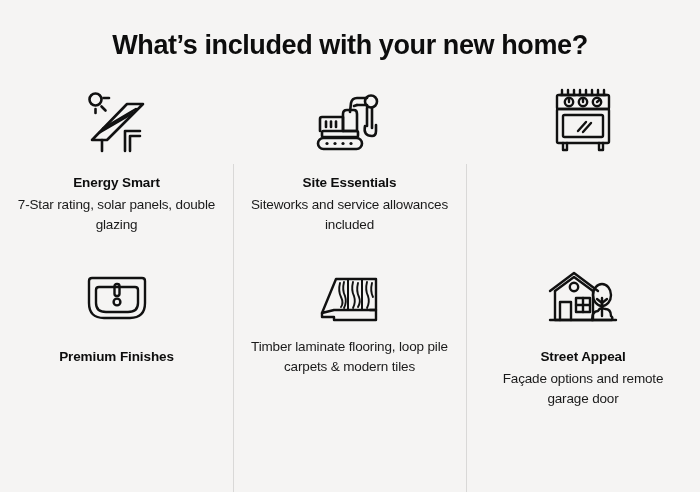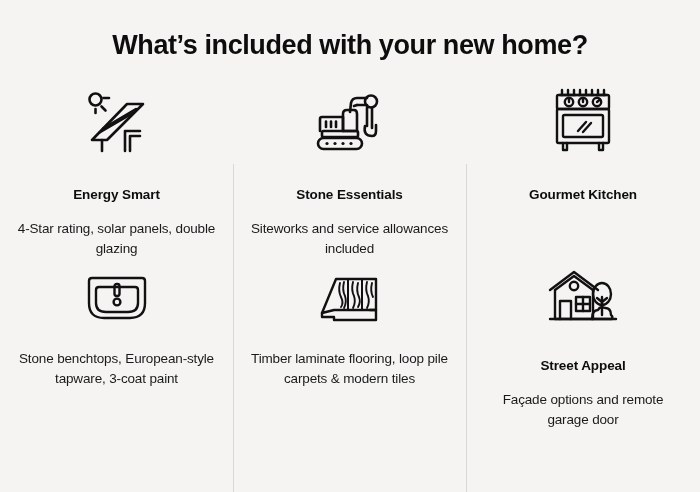"Energy Smart" .card { gap: 12px -> none }
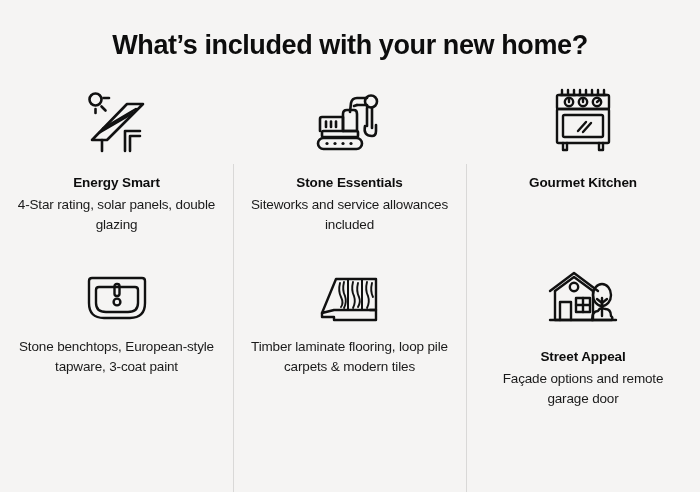"Stone Essentials" div.card-title { text: Stone -> Site }
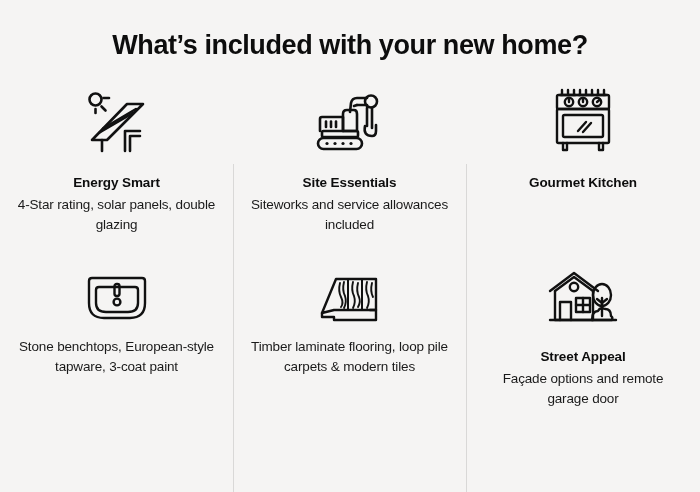"Gourmet Kitchen" div.card-title { html: <div>Gourmet Kitchen</div> -> none }
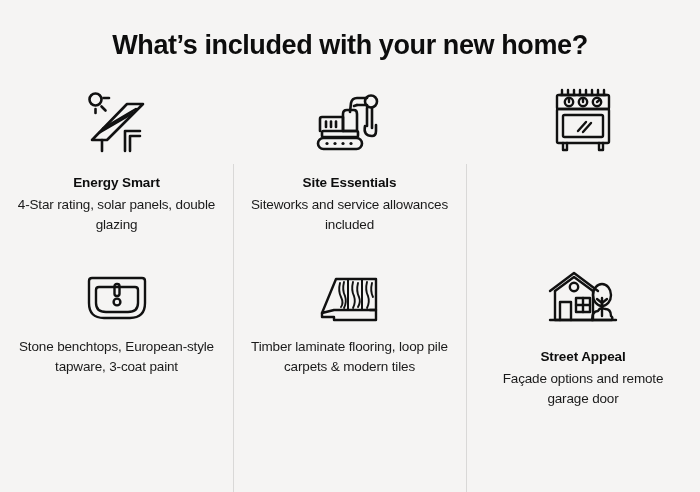"4-Star rating, solar panels, double" div.card-desc { text: 4-Star -> 7-Star }
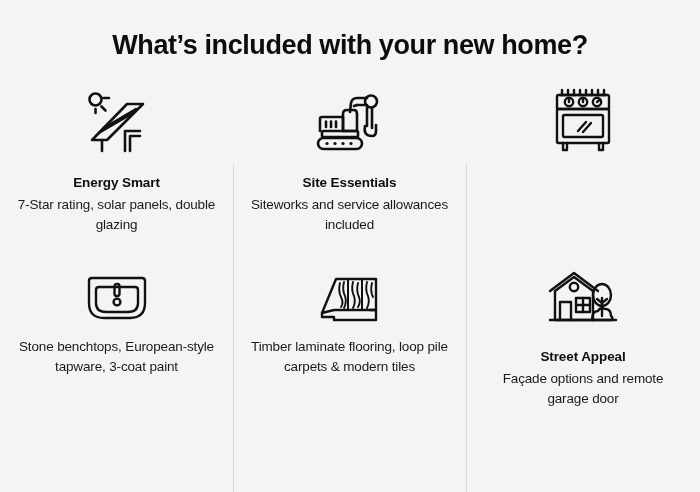"Premium Finishes" div.card-title { html: none -> <div>Premium Finishes</div> }
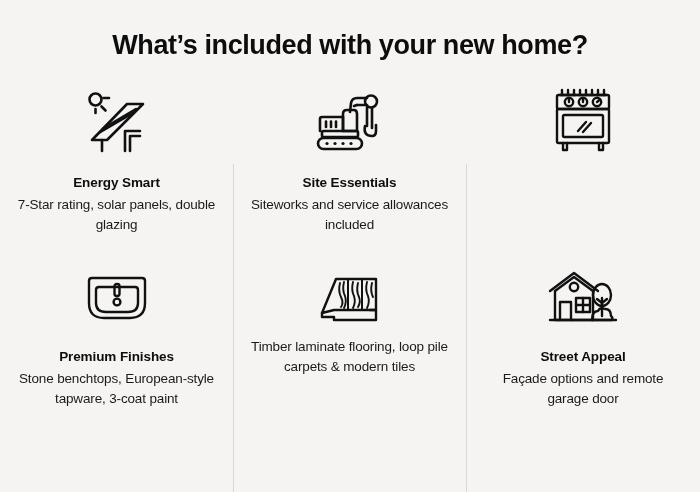"Stone benchtops, European-style tapware," div.card-desc { html: <div>Stone benchtops, European-style tapware, 3-coat paint</div> -> none }
